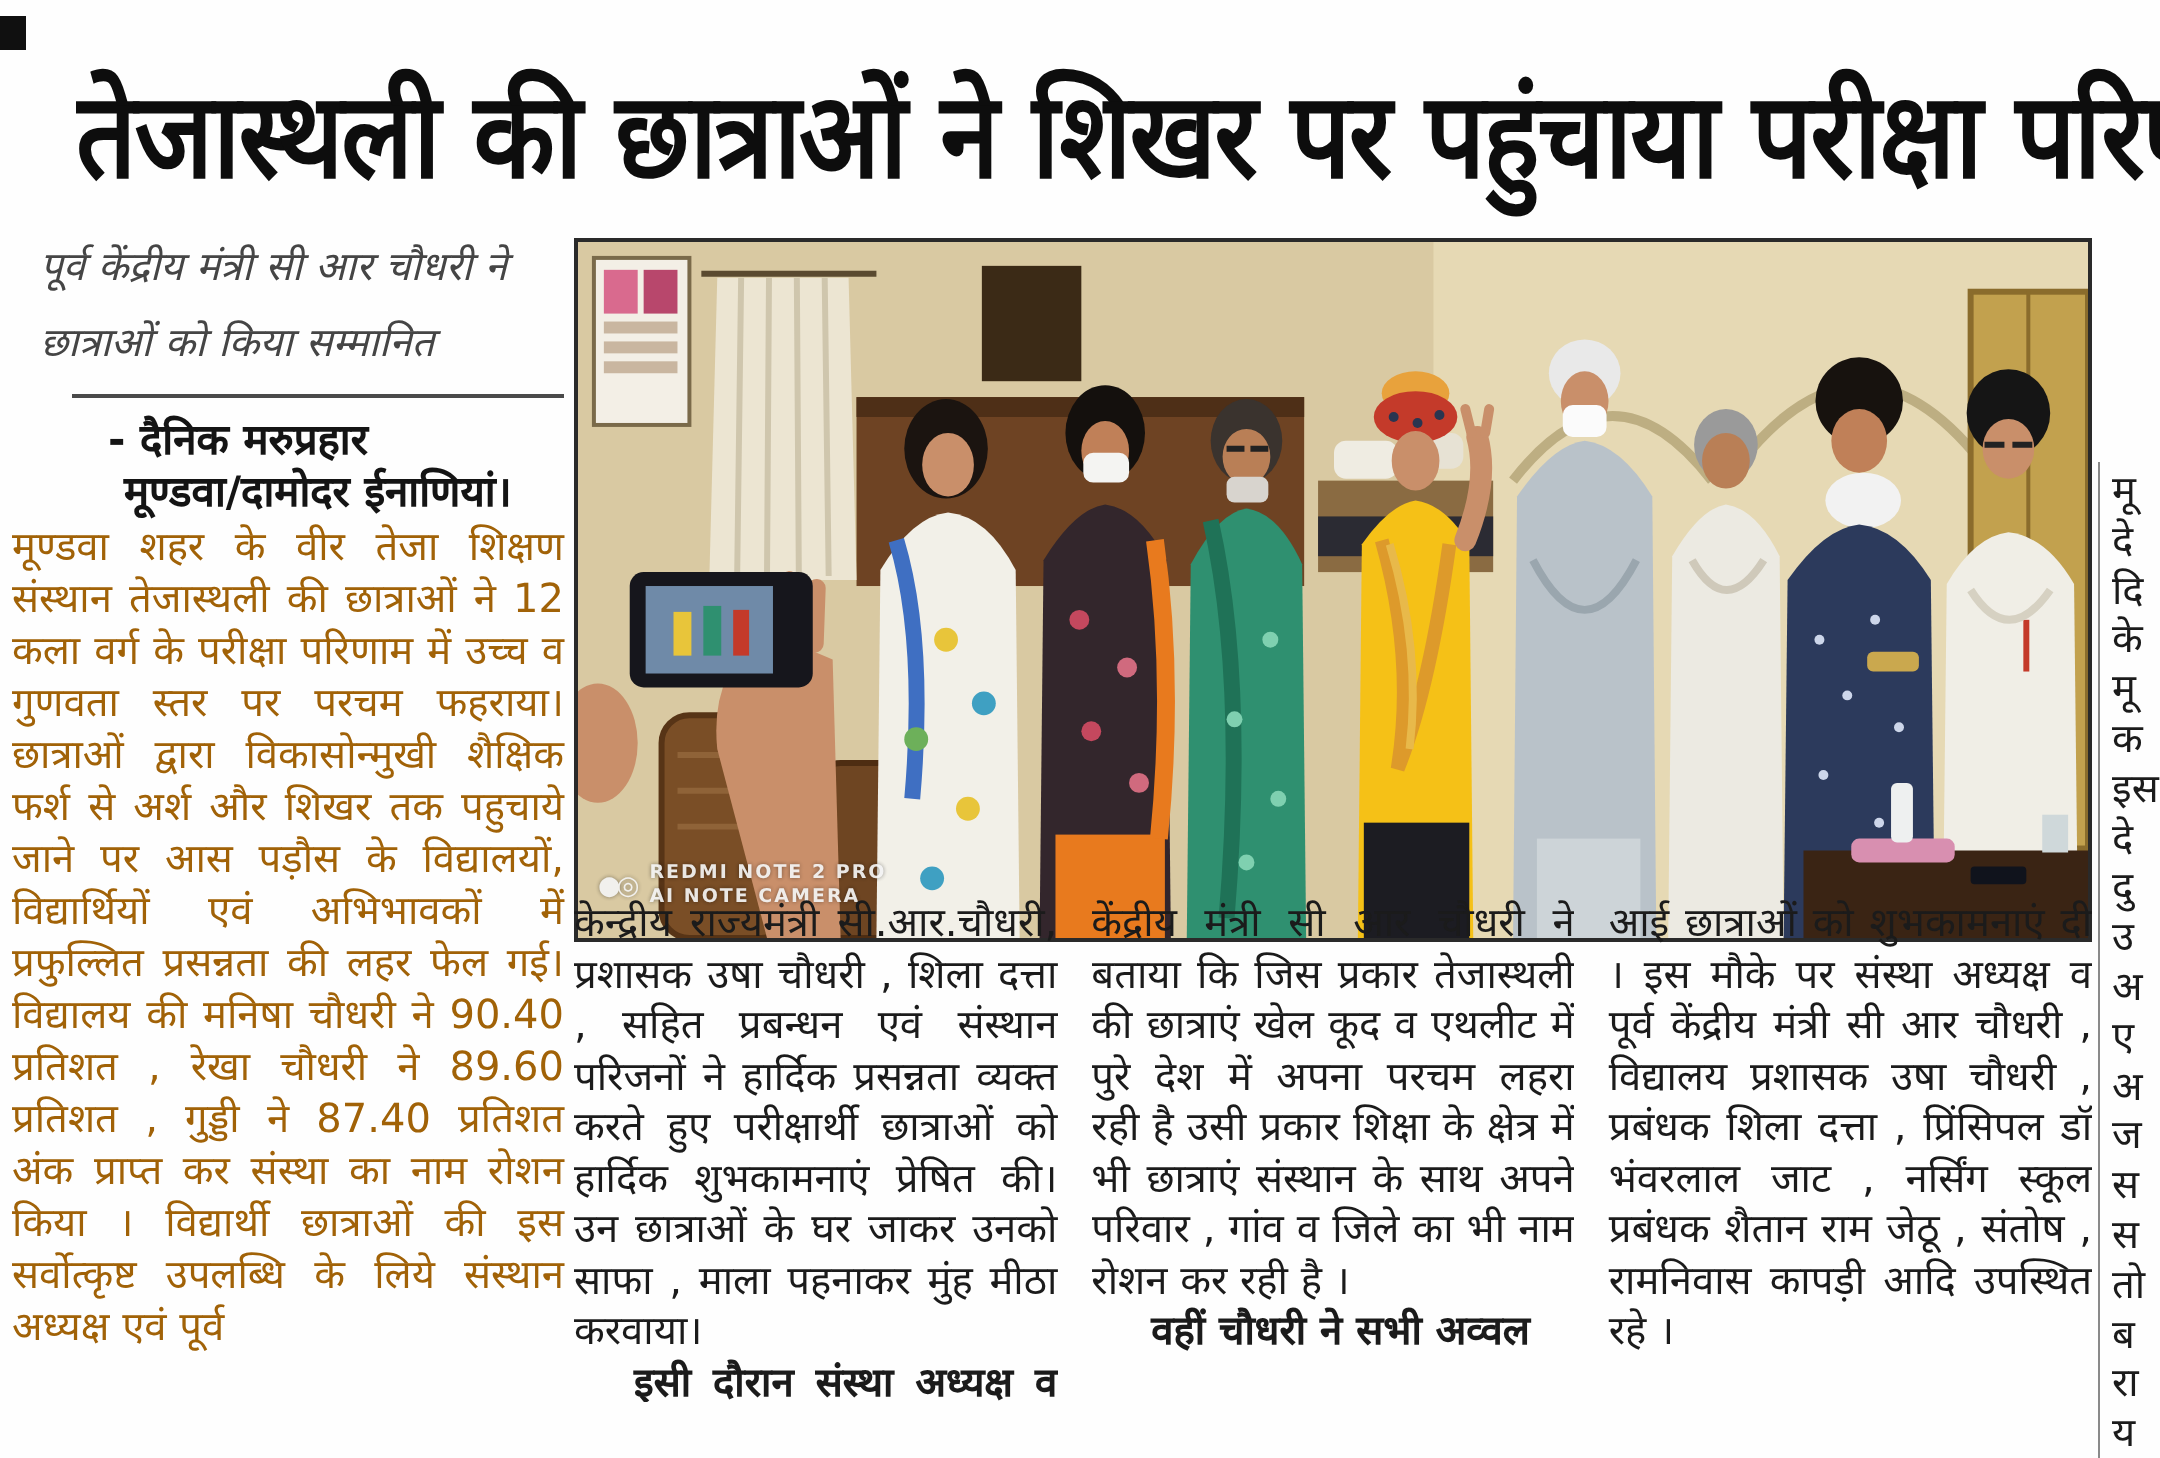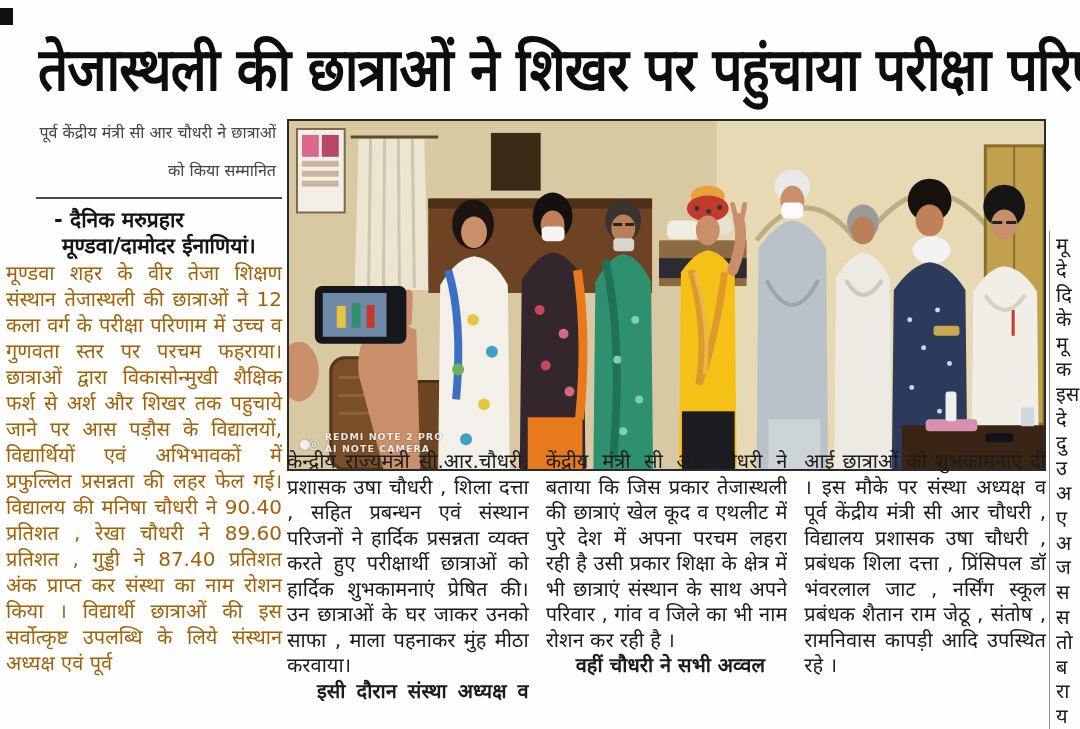"पूर्व केंद्रीय मंत्री सी आर" .subhead { font-size: 16px -> 20px; font-style: none -> italic; text-align: right -> left }
